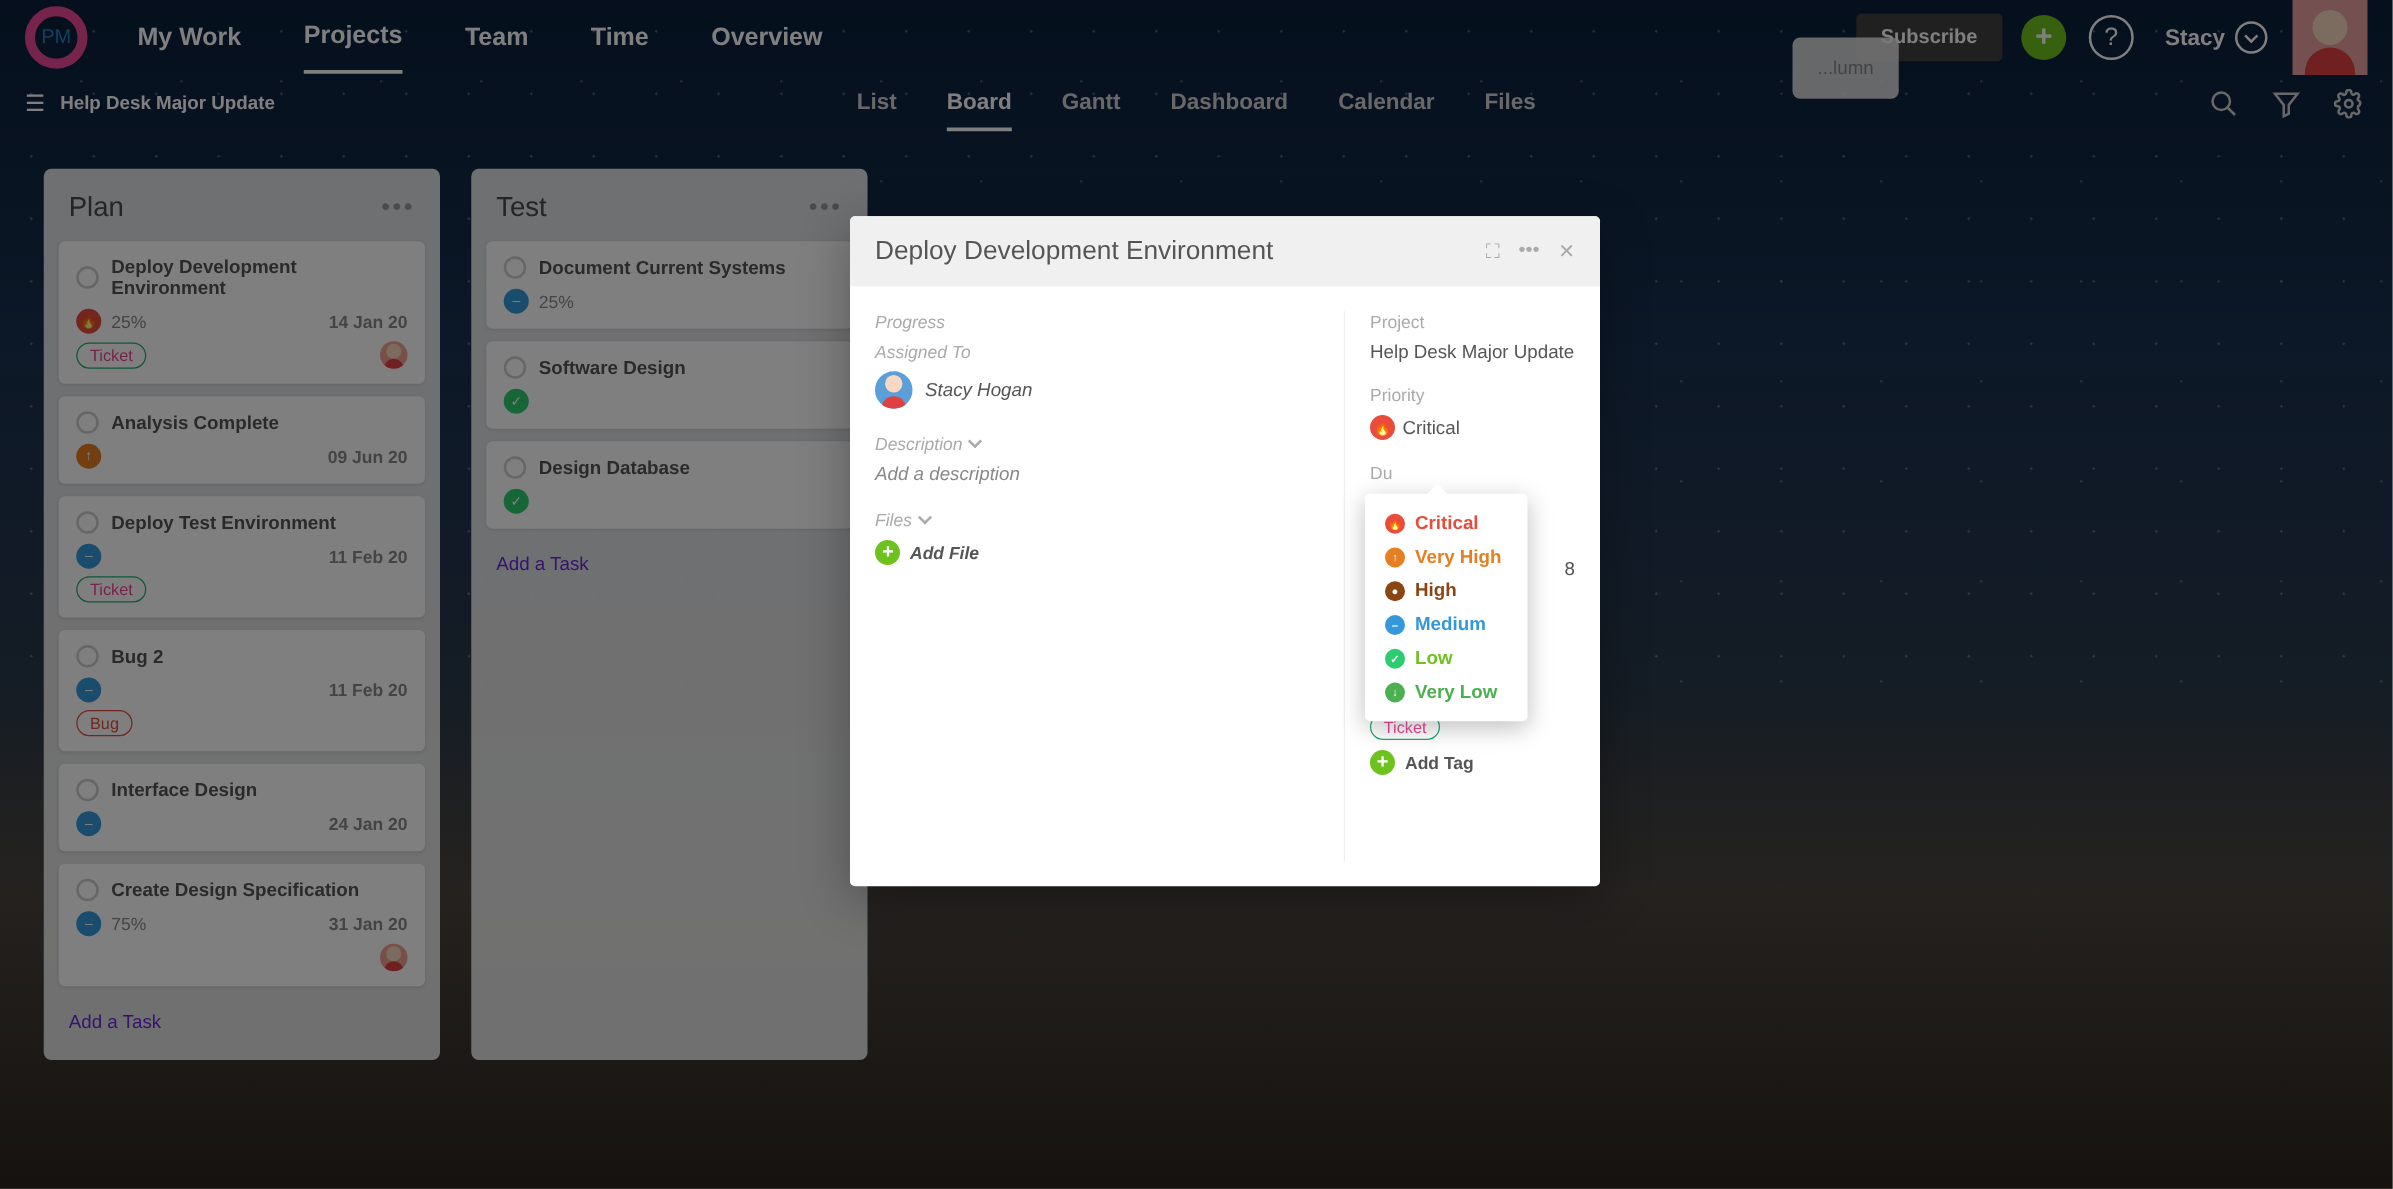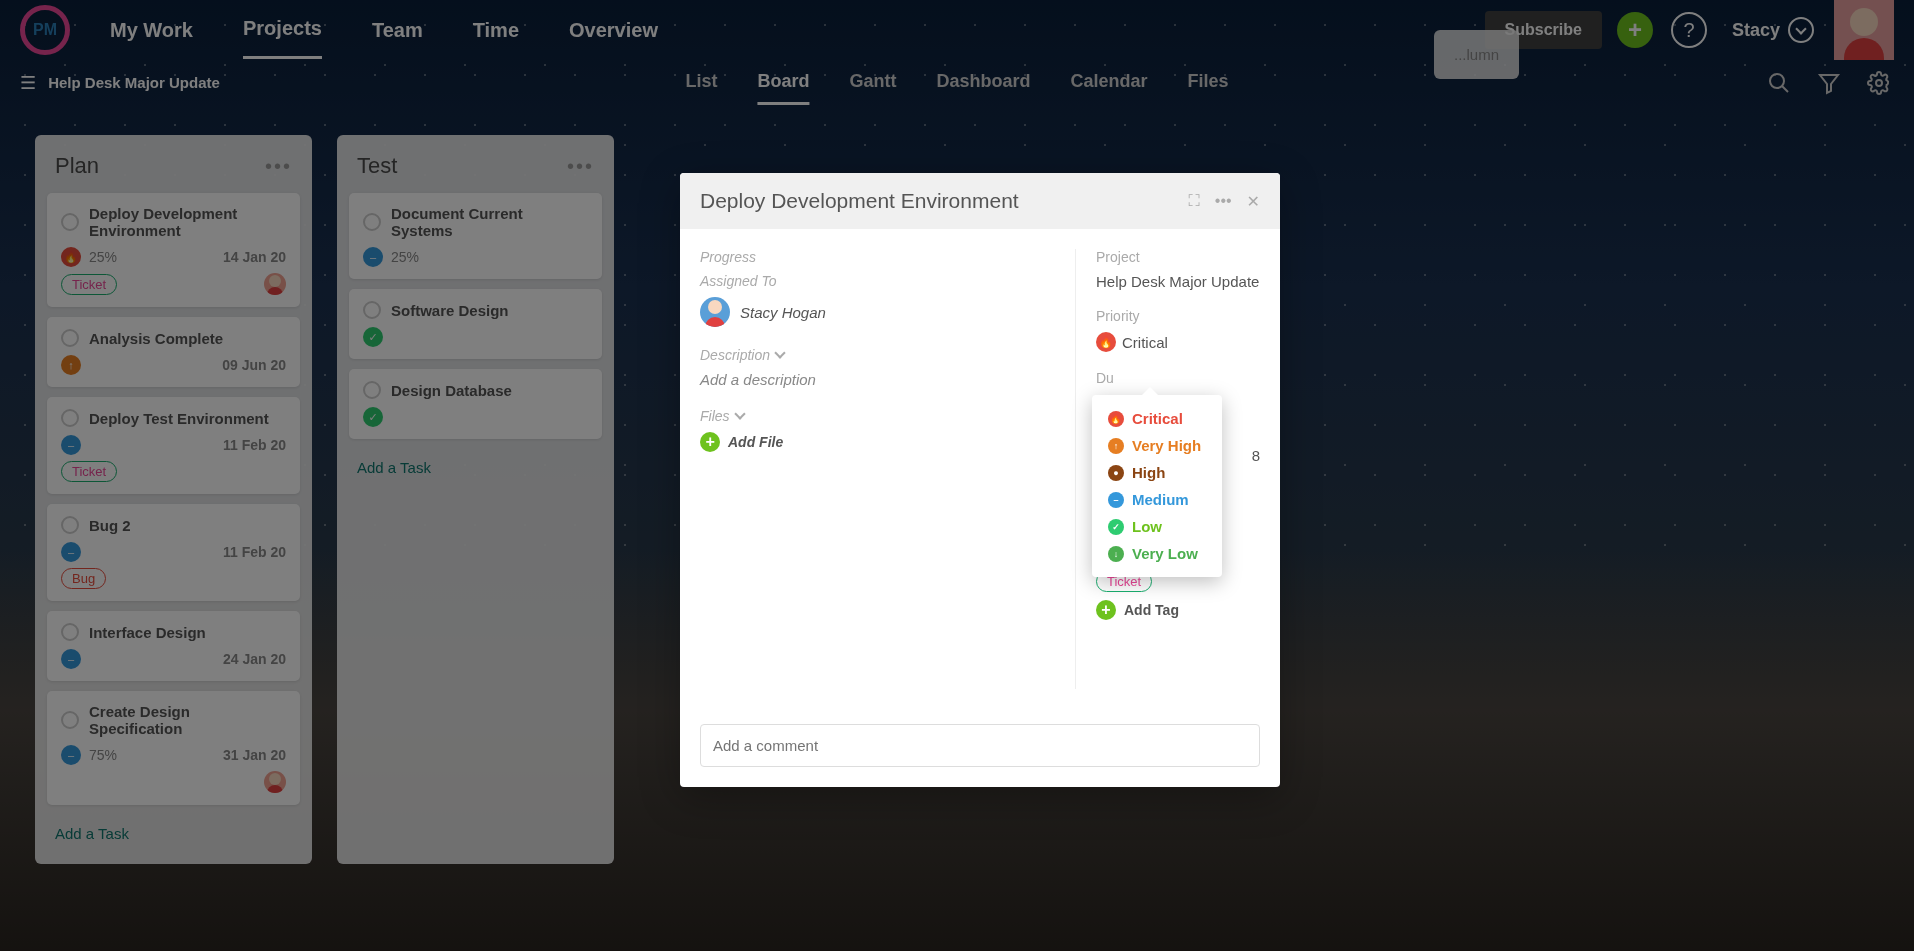"PM" .logo { border: 5px solid #ec4899 -> 8px solid #ec4899; font-weight: bold -> normal }
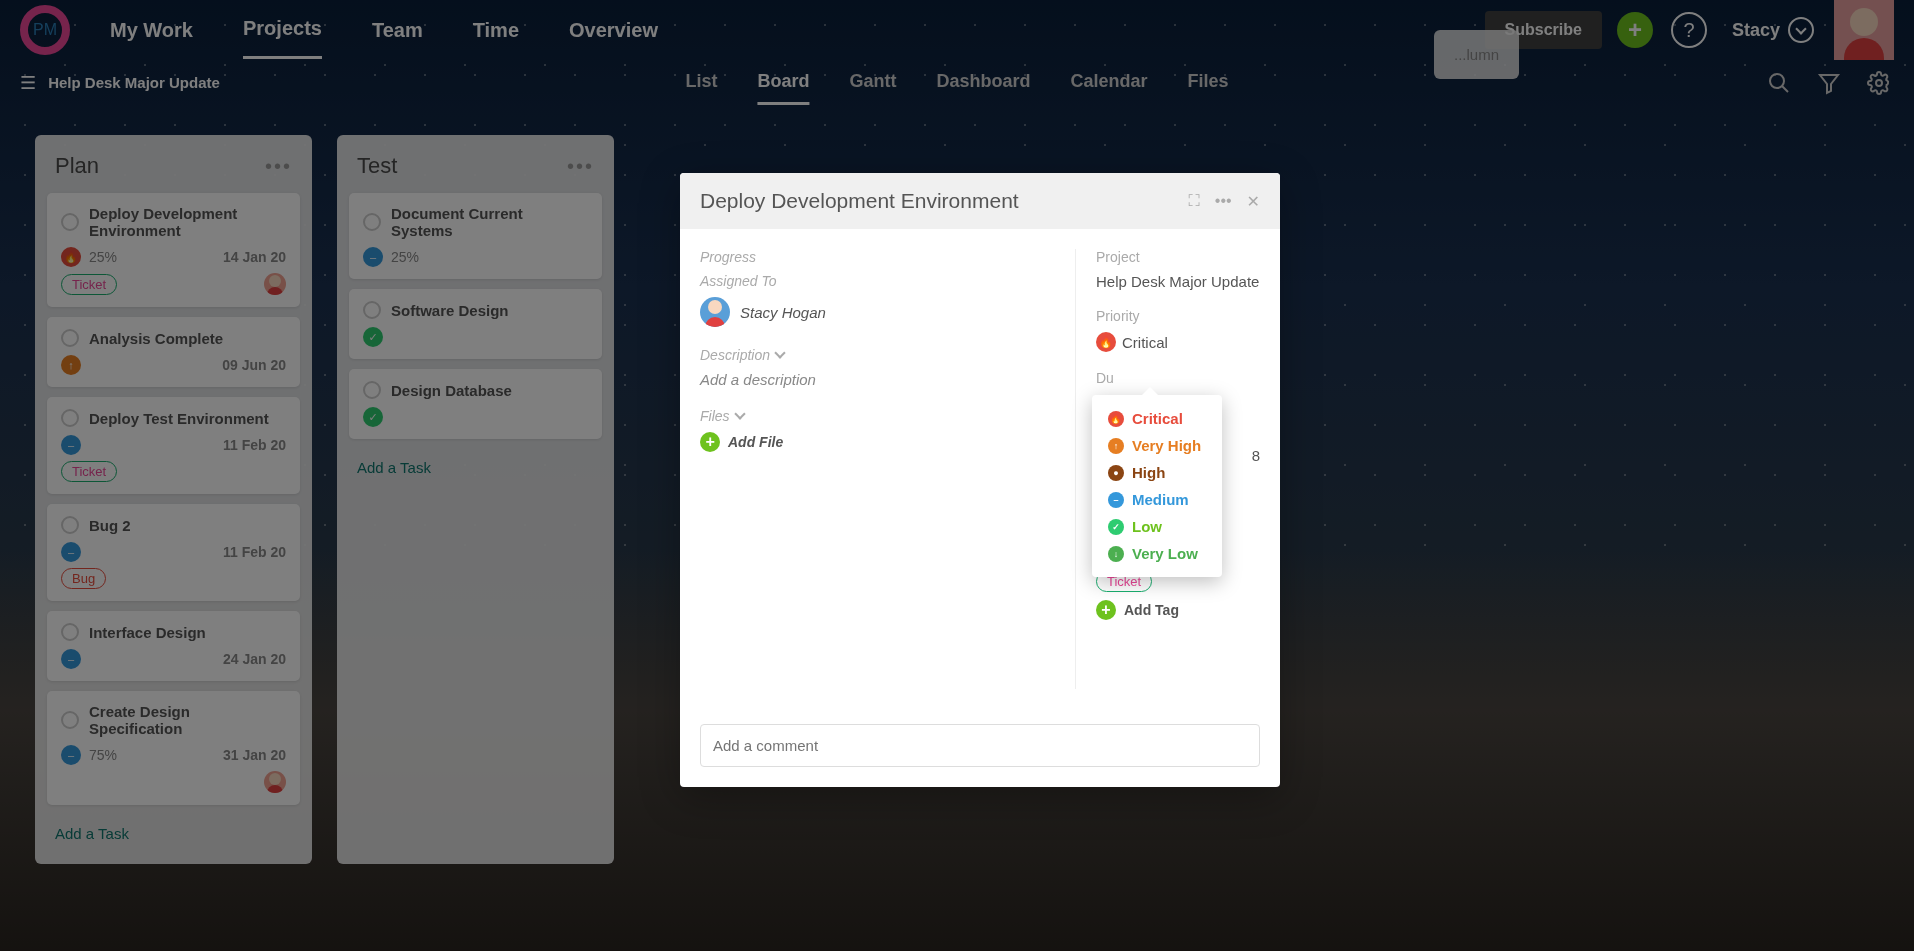"Plan" .column { width: 277px -> 317px }
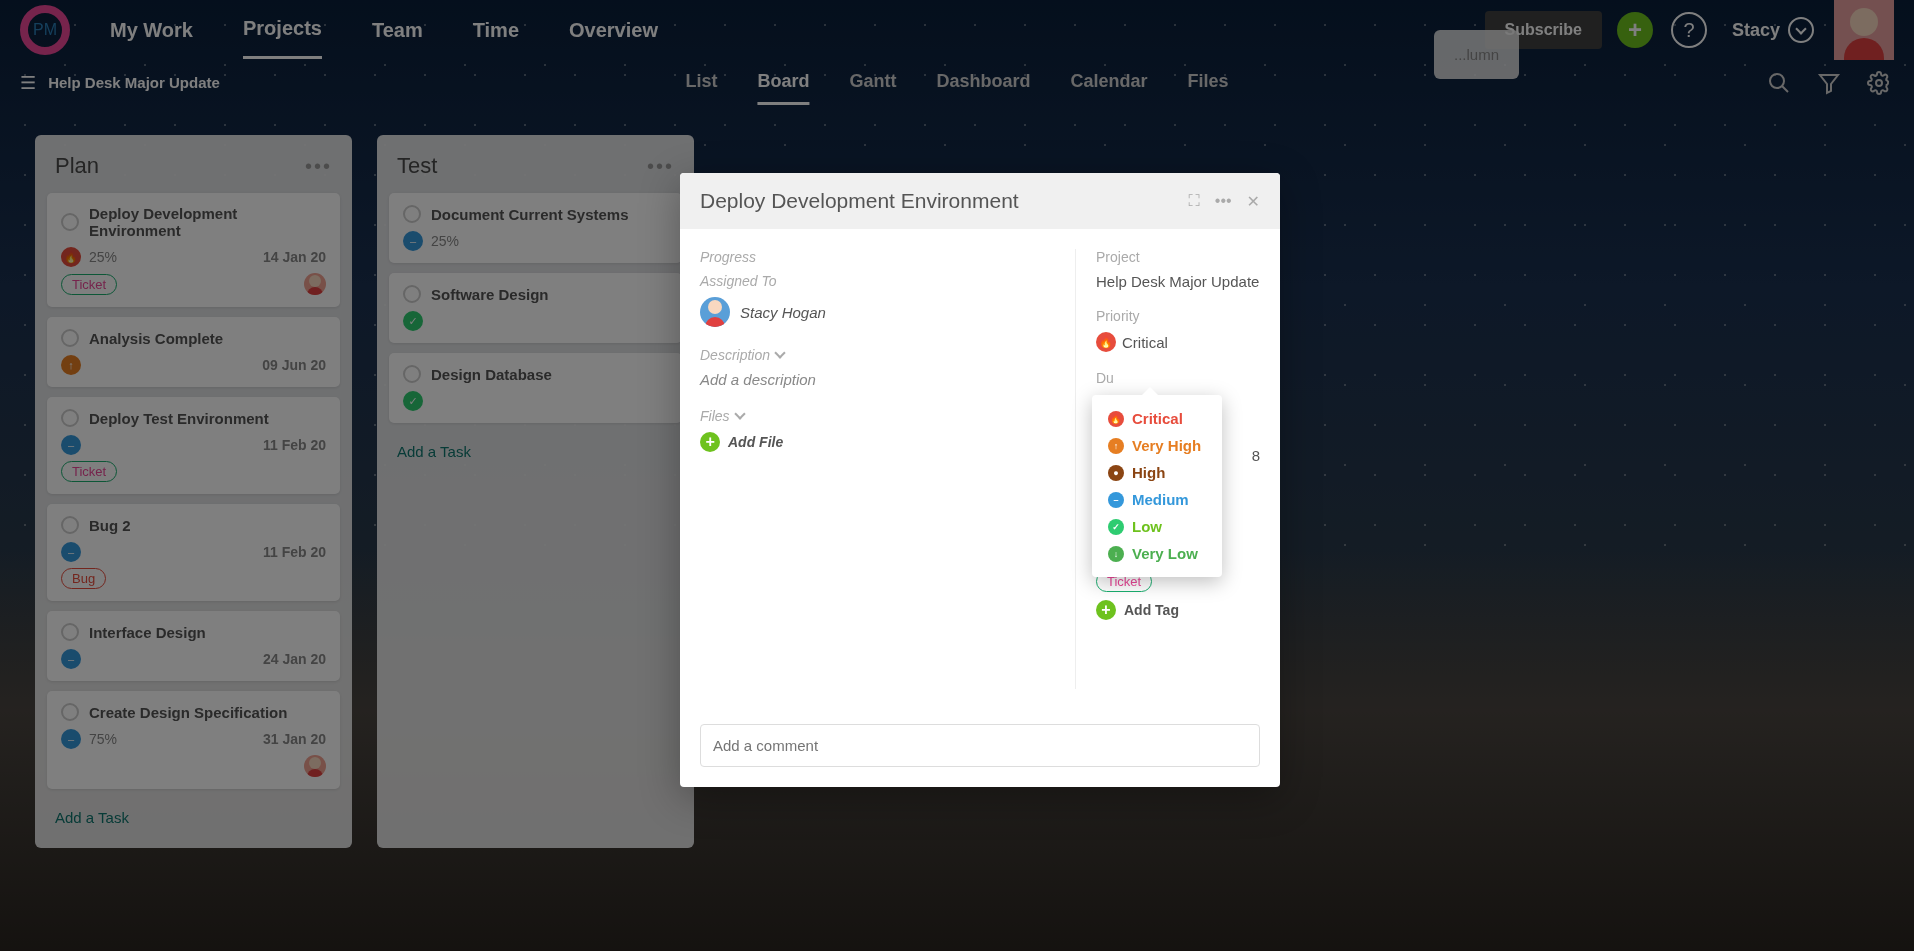"Add a Task" .add-task { color: #0f766e -> #6d28d9 }
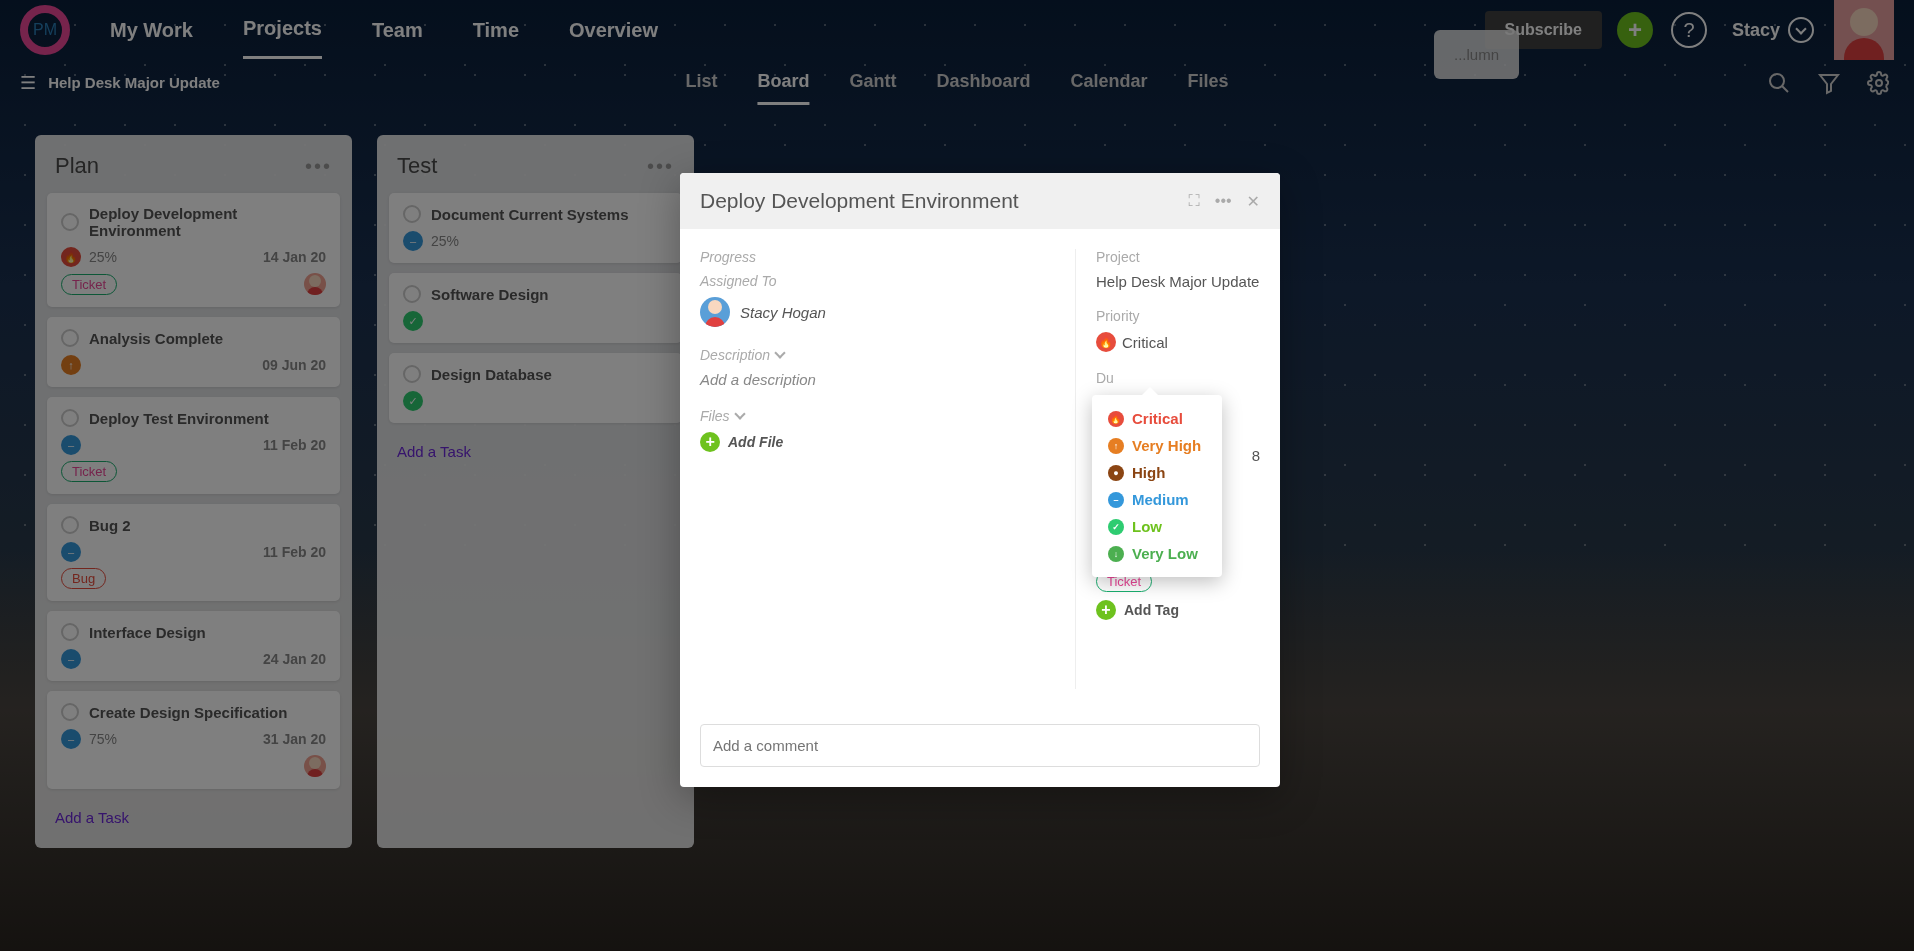"Add a comment" div.modal-footer { html: <div> <input> </div> -> none }
